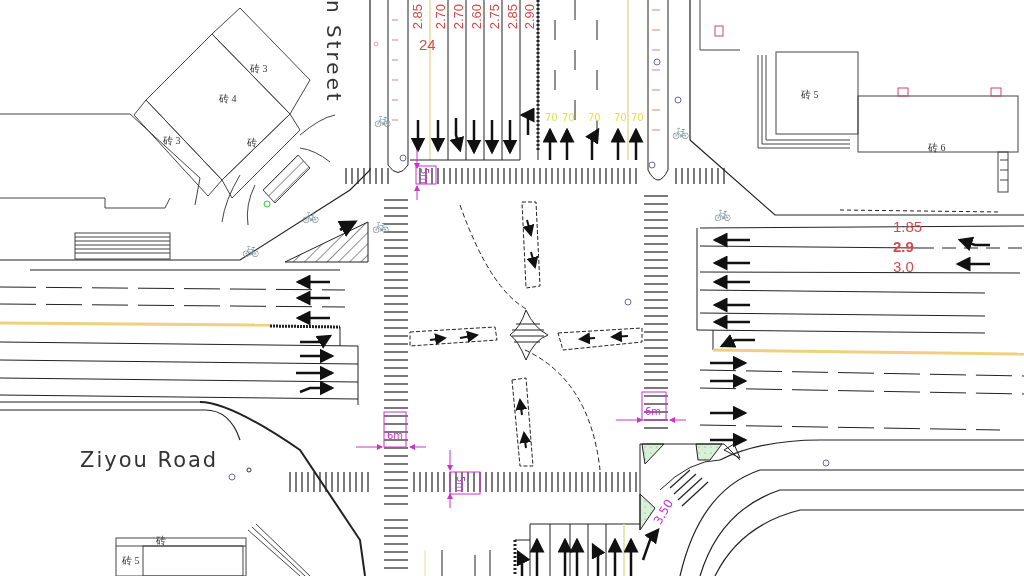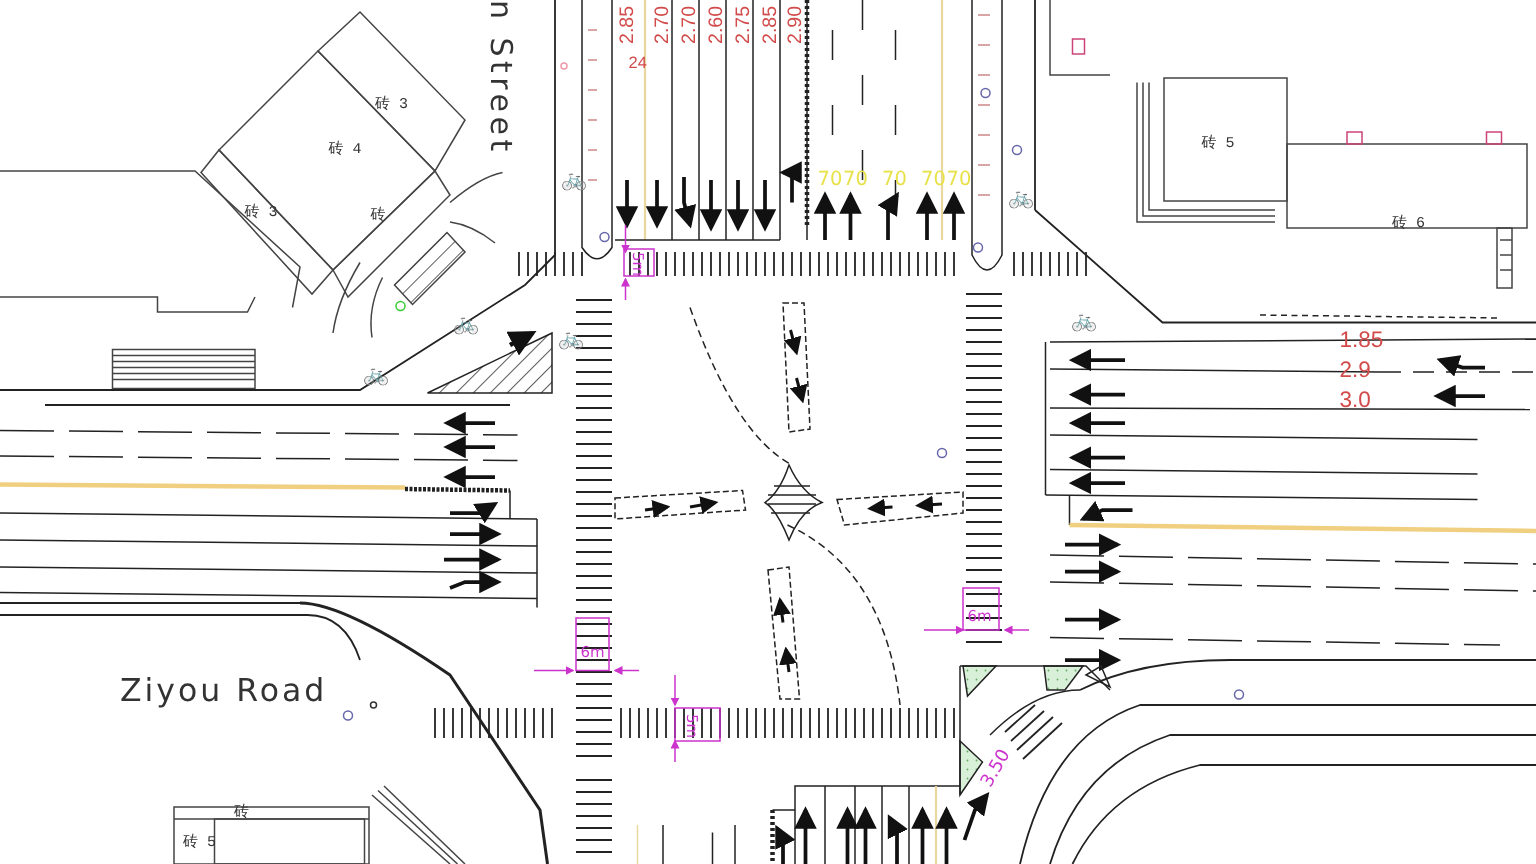"24" div.lane-w { font-size: 11px -> 15px }
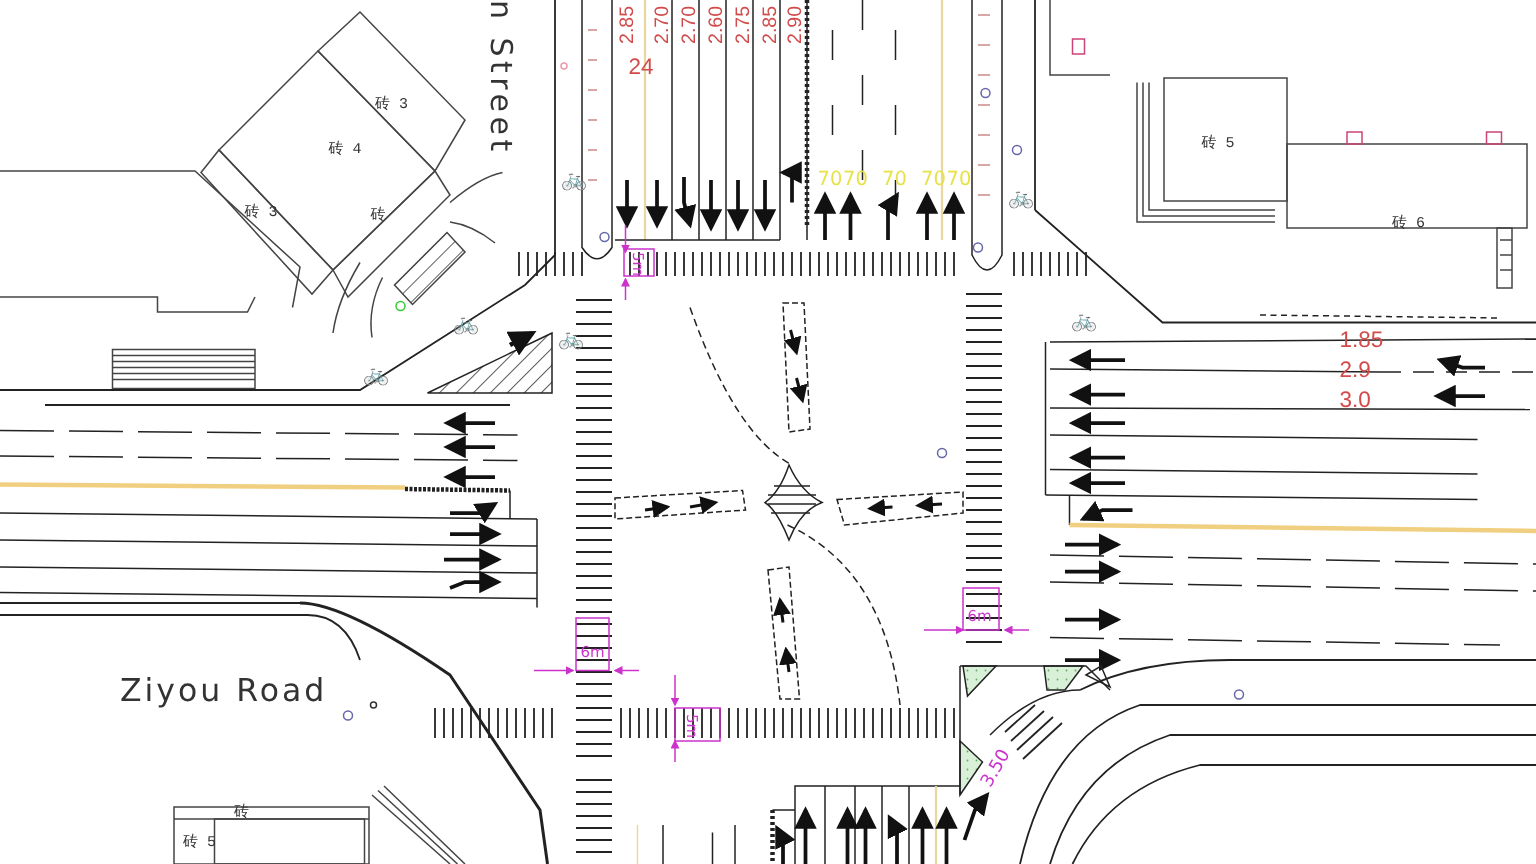"砖 3" .bld { font-family: Liberation Mono, monospace -> Liberation Serif, serif }
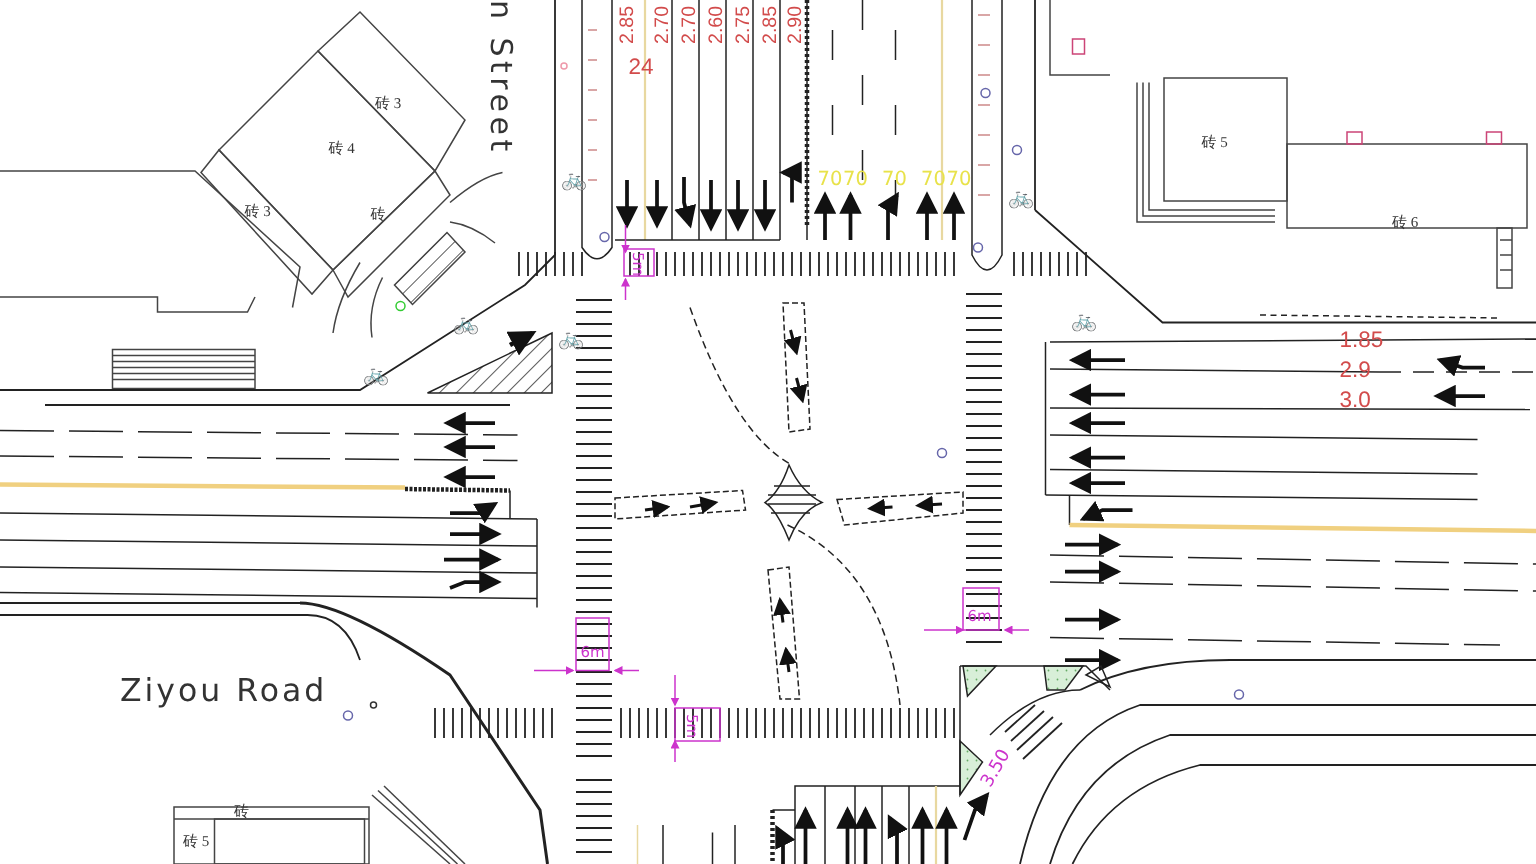"70" .yl { font-size: 13px -> 10px }
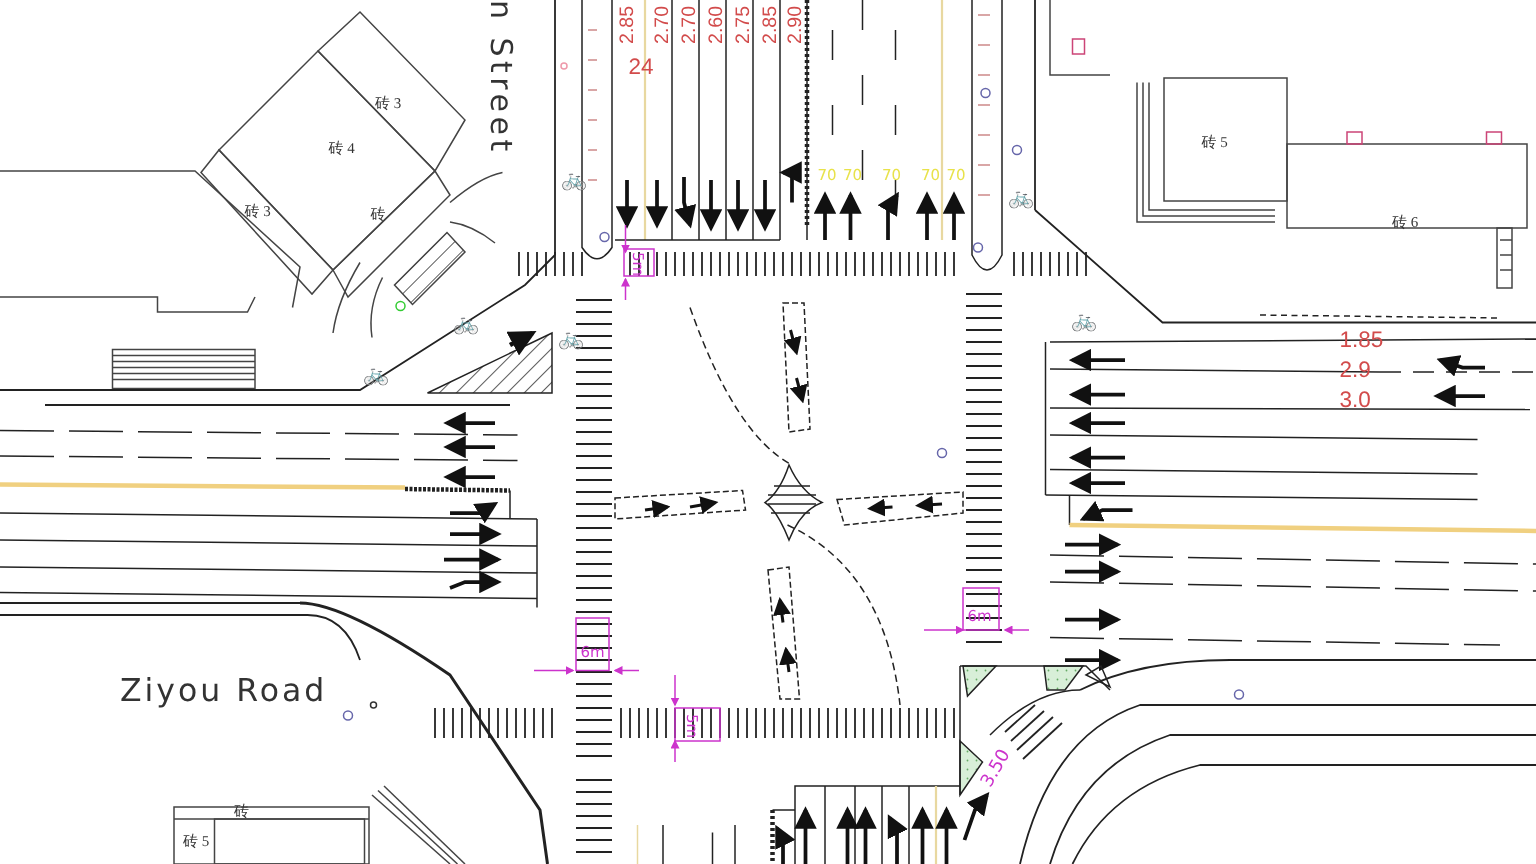"2.9" div.lane-w { font-weight: none -> bold }
